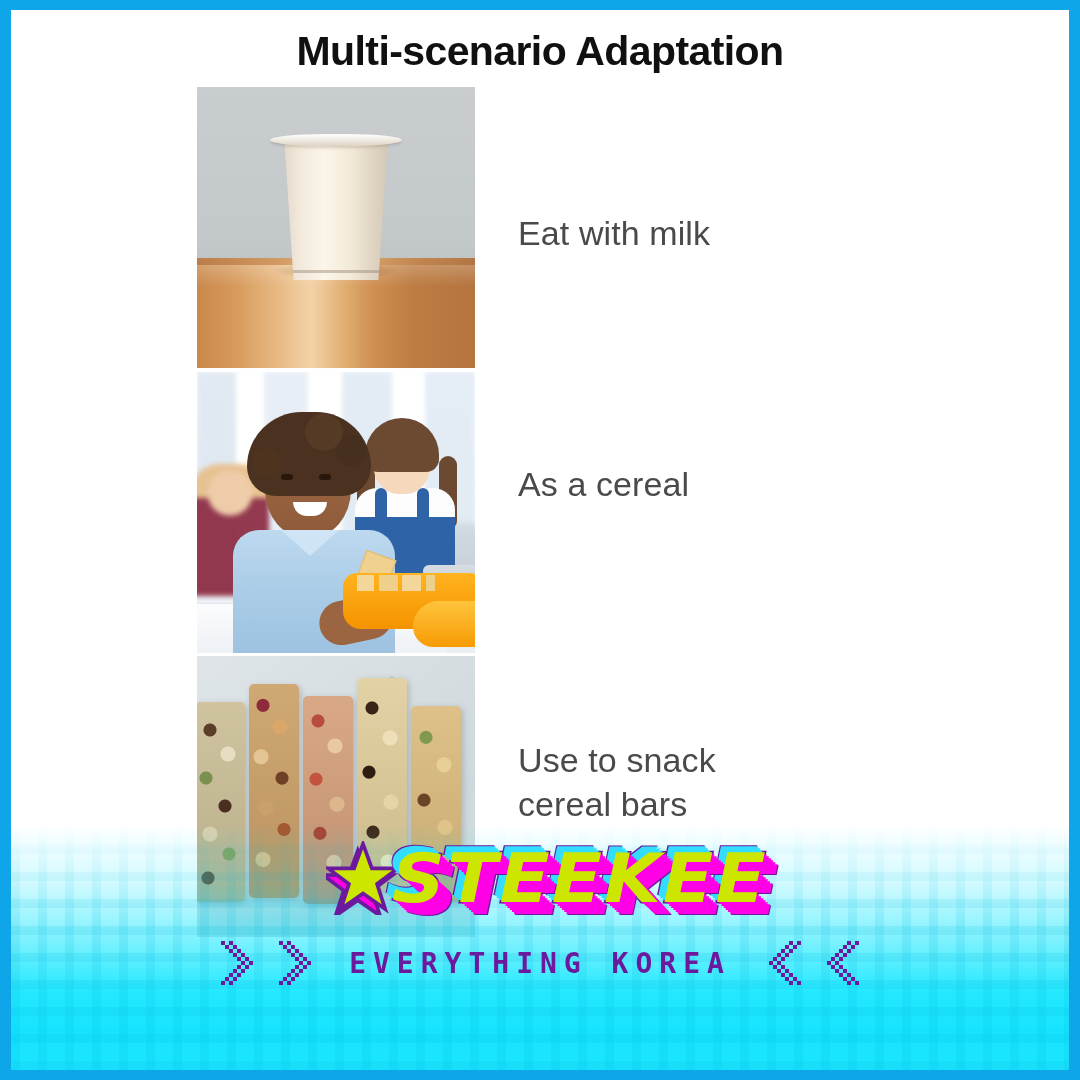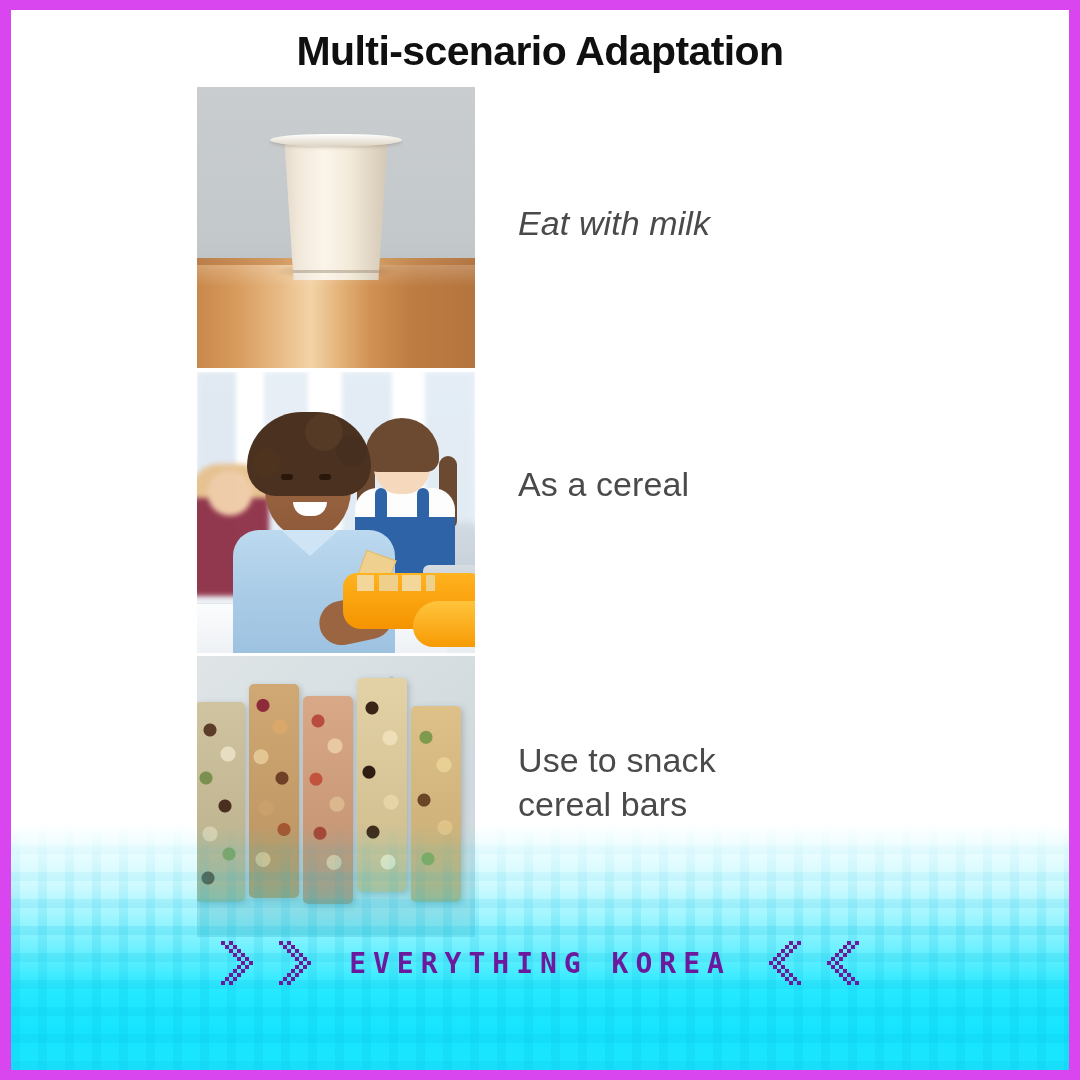"Multi-scenario Adaptation" #poster { background: #d946ef -> #0ea5e9 }
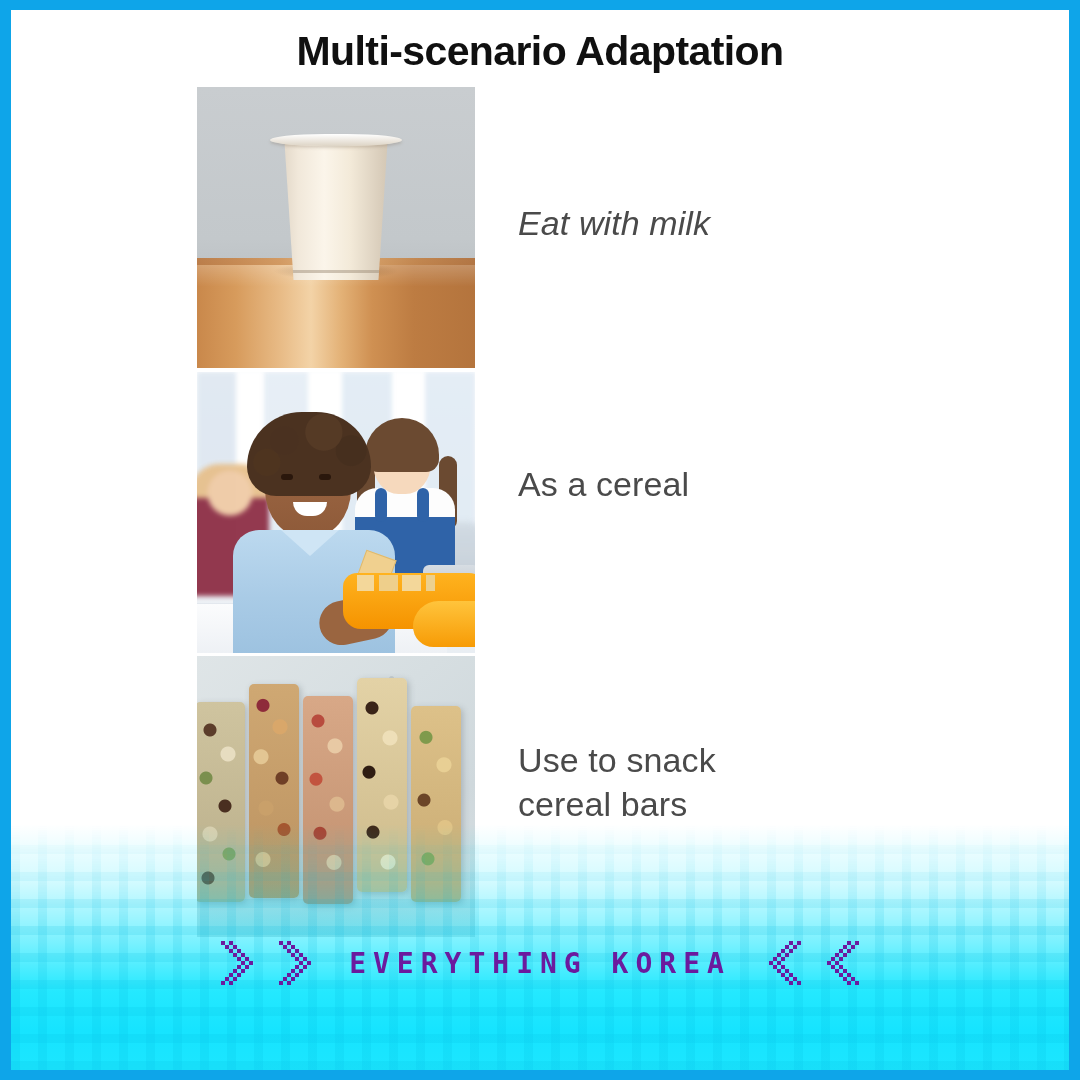"Eat with milk" #cap-0 { font-style: italic -> none; top: 191px -> 201px }
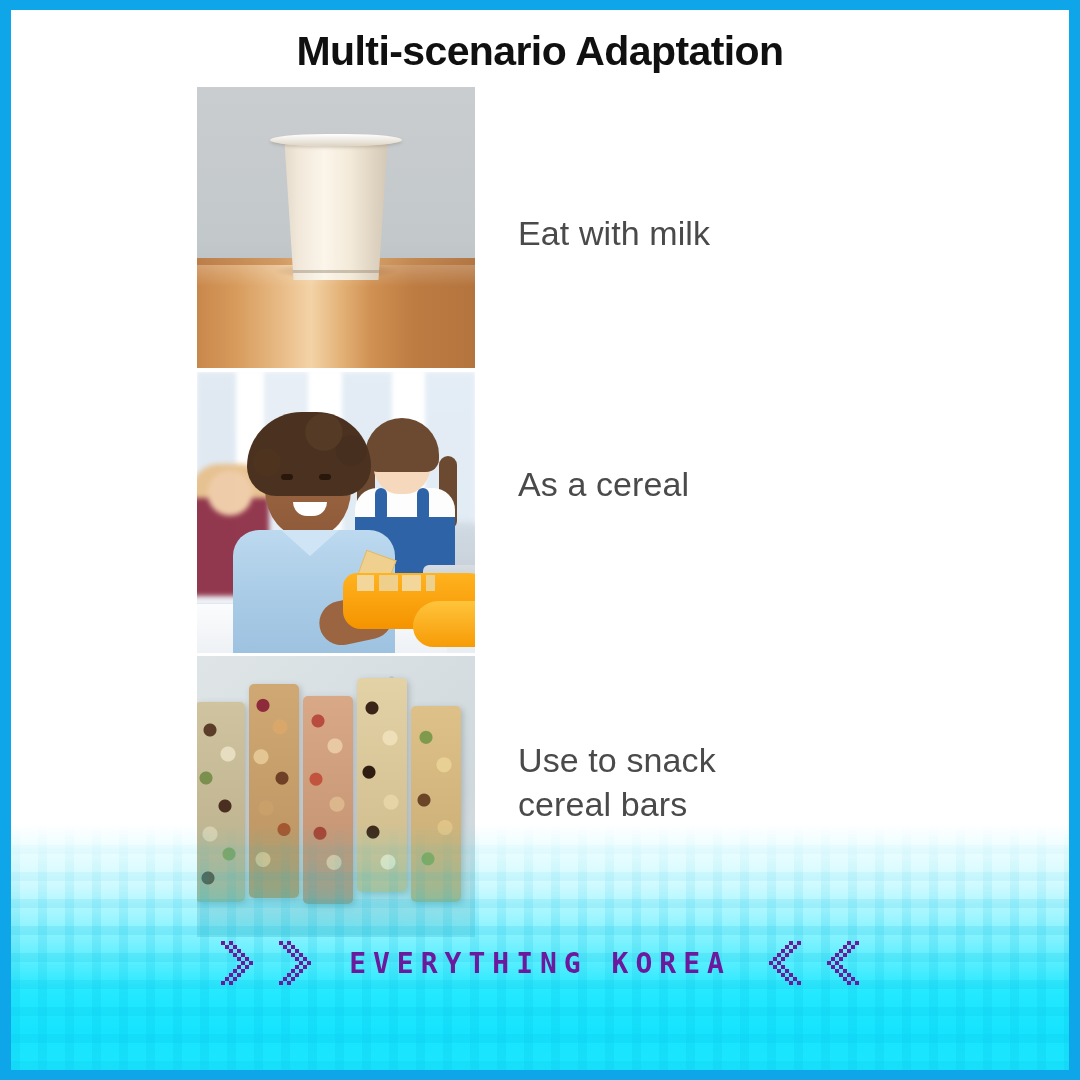"STEEKEE" div { html: none -> <div> <svg> <polygon></polygon> <polygon></polygon> </svg> <div>STEEKEE</div> </div> }
